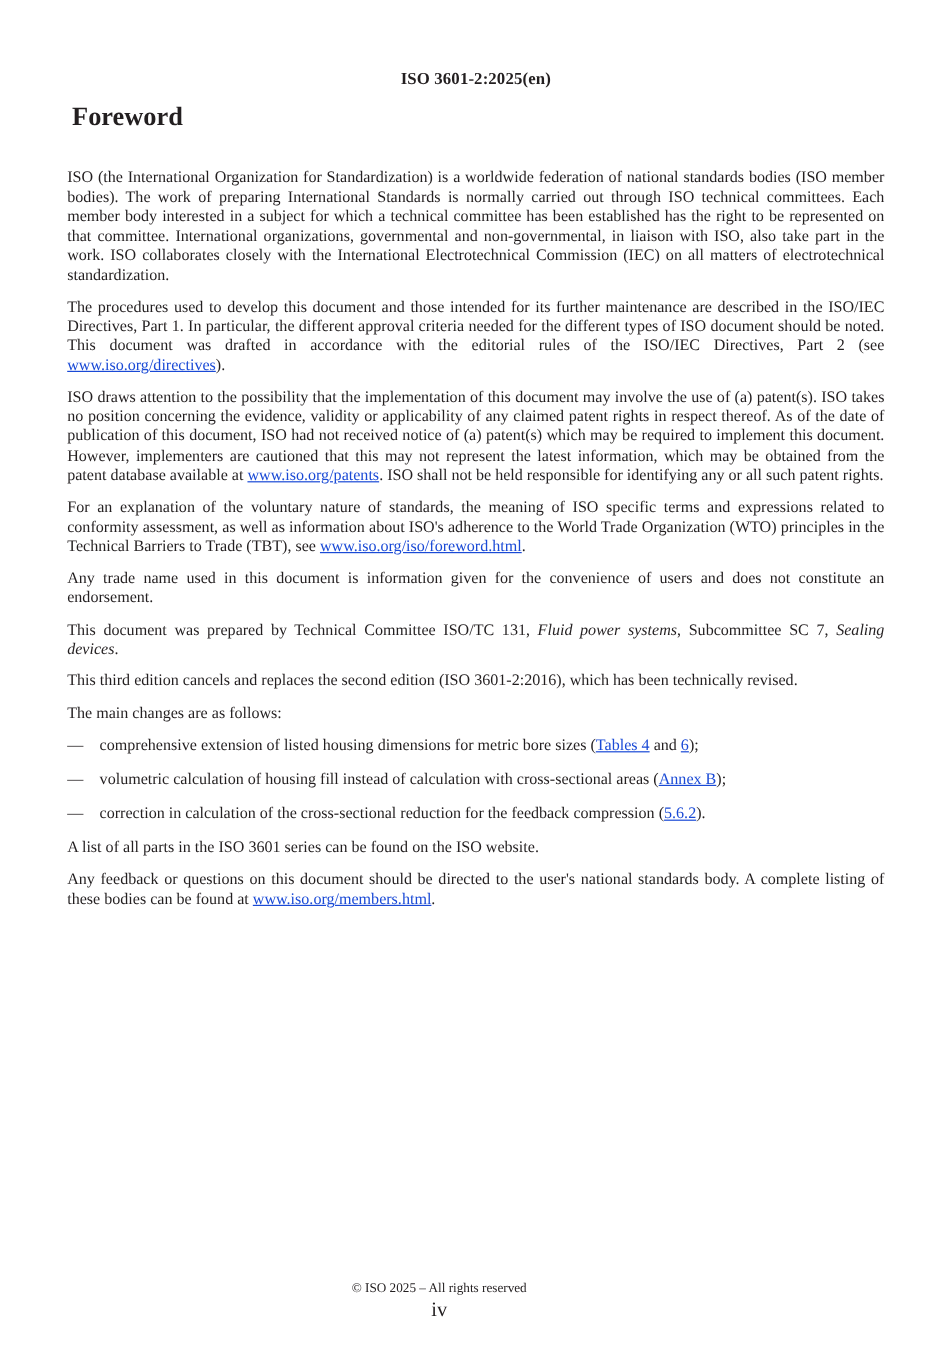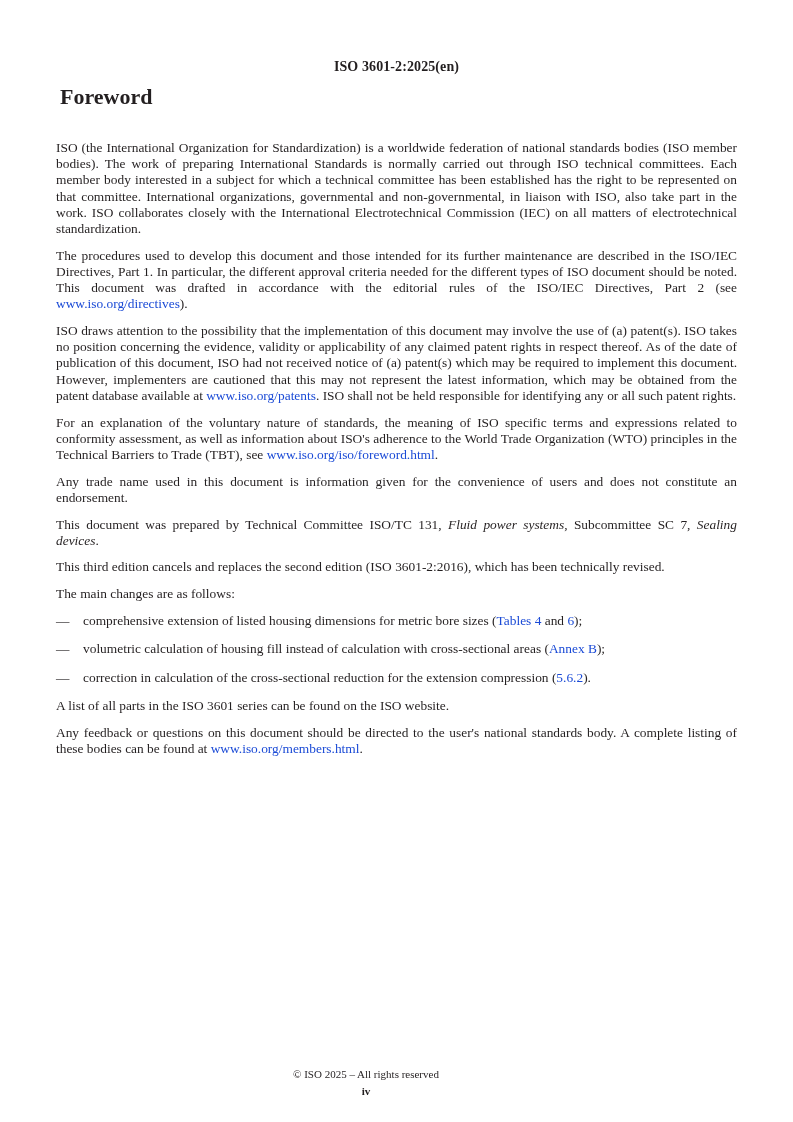"www.iso.org/directives" .body a { text-decoration: none -> underline }
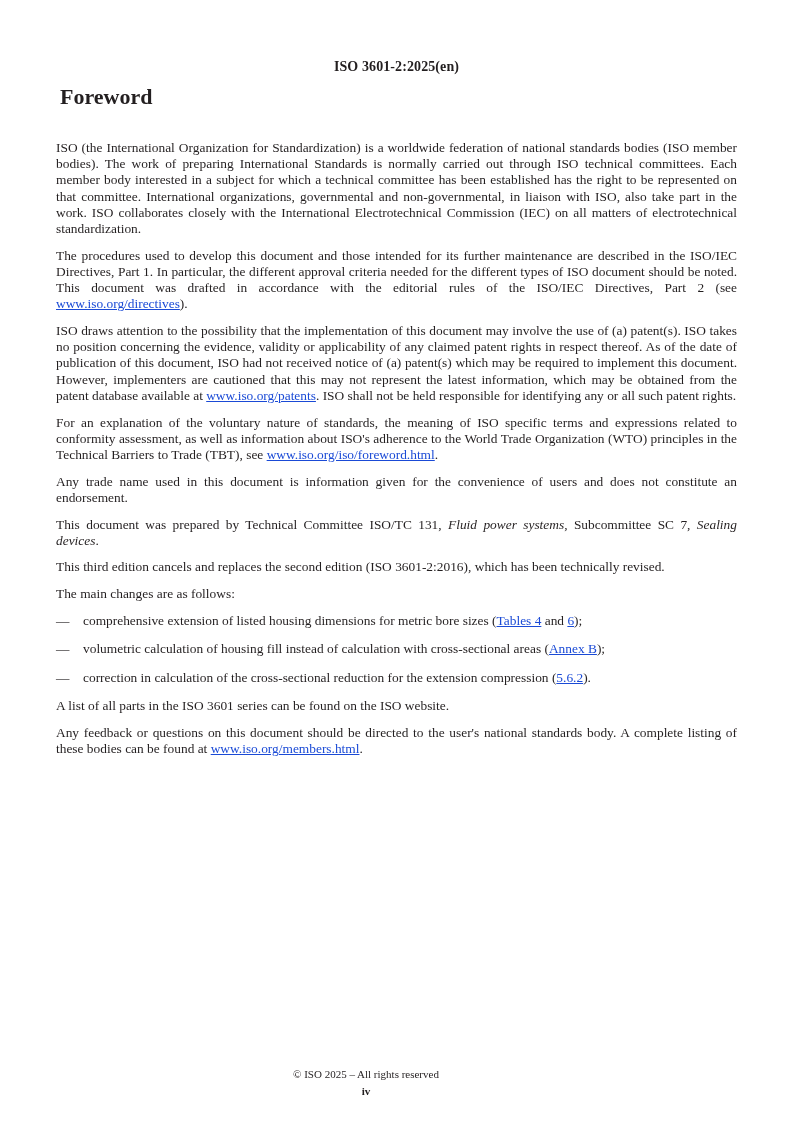"correction in calculation of the" span { text: extension -> feedback }
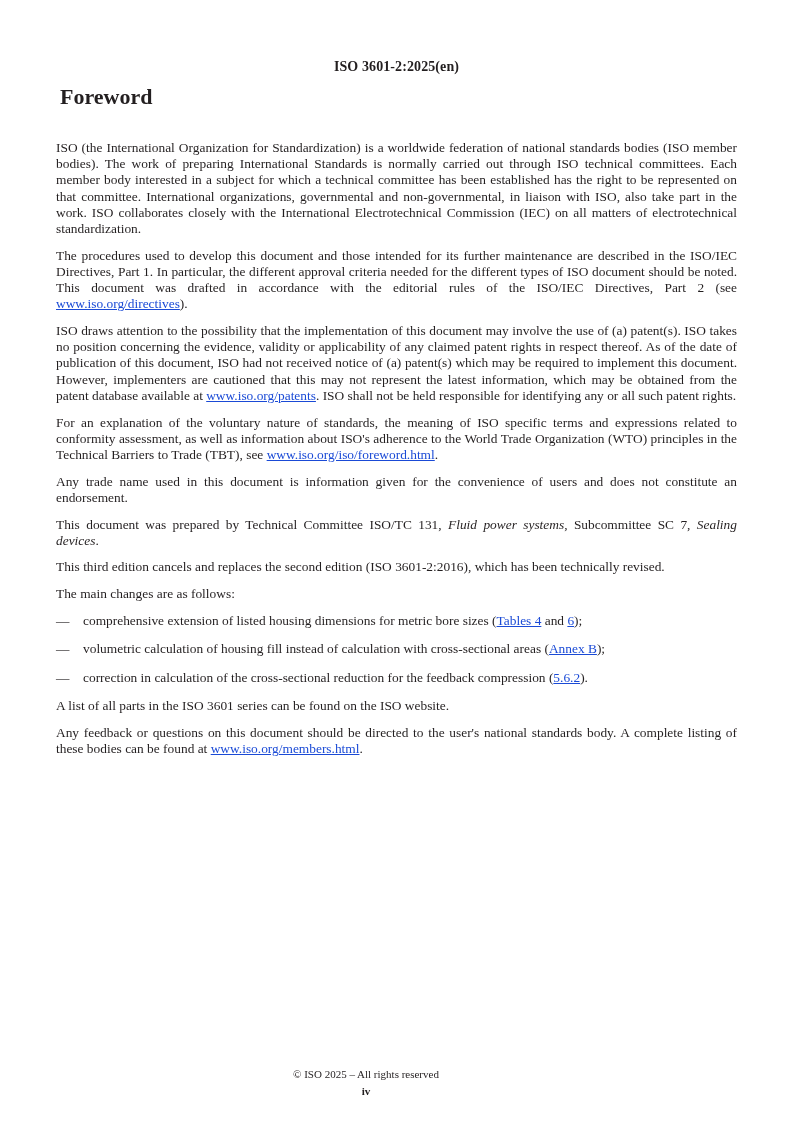"iv" .pageno { font-size: 11px -> 17px; font-weight: bold -> none }
